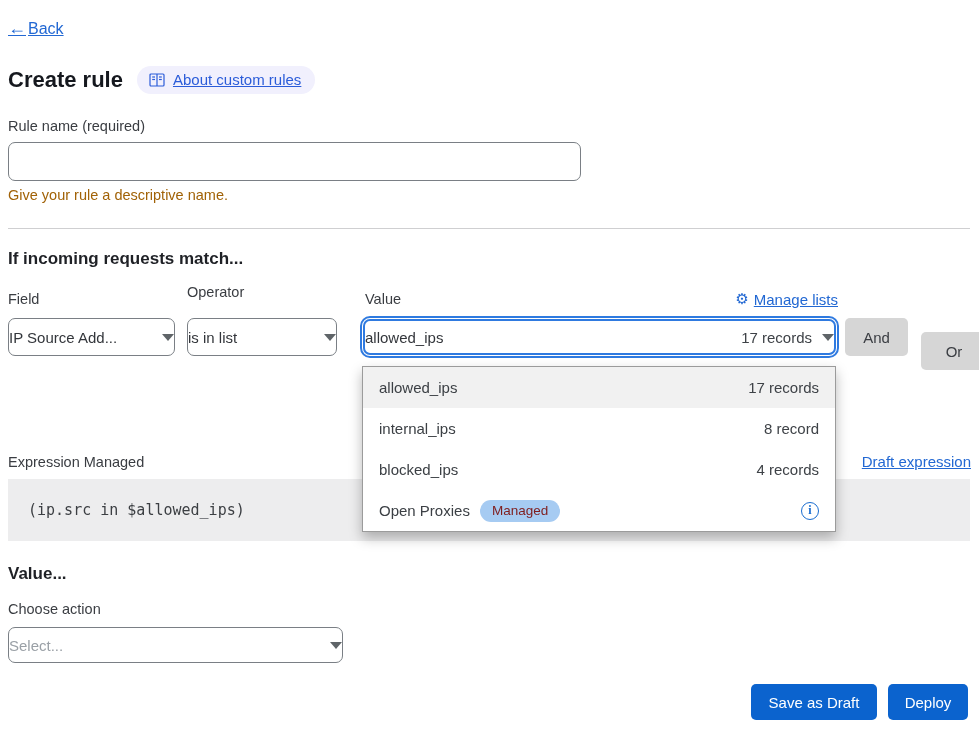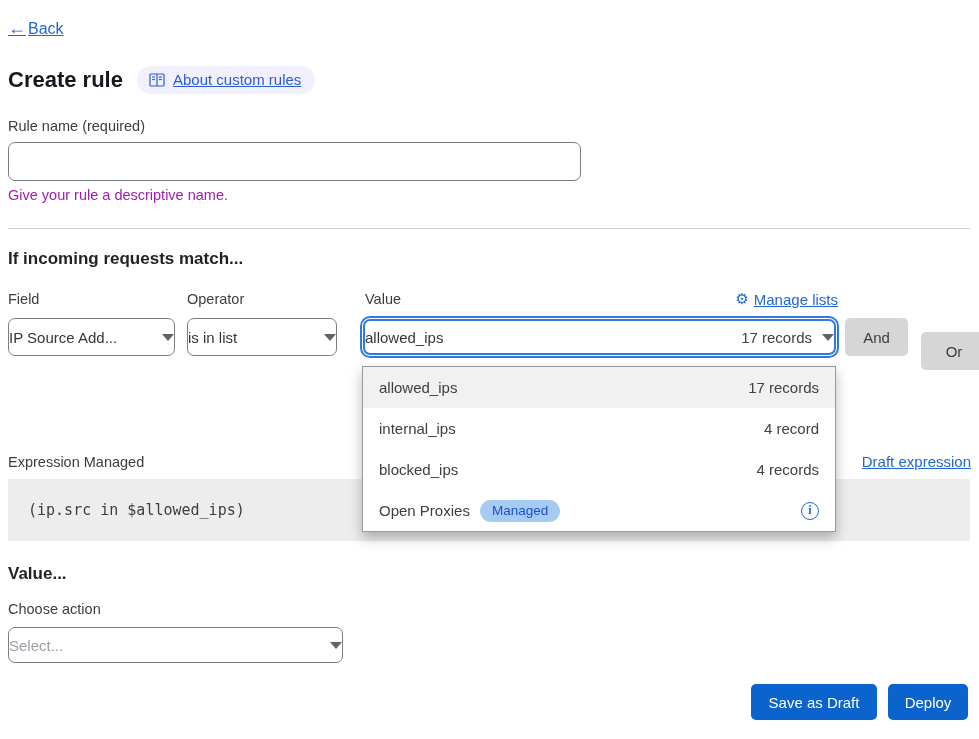"Give your rule a descriptive" .helper-text { color: #a21caf -> #a16207 }
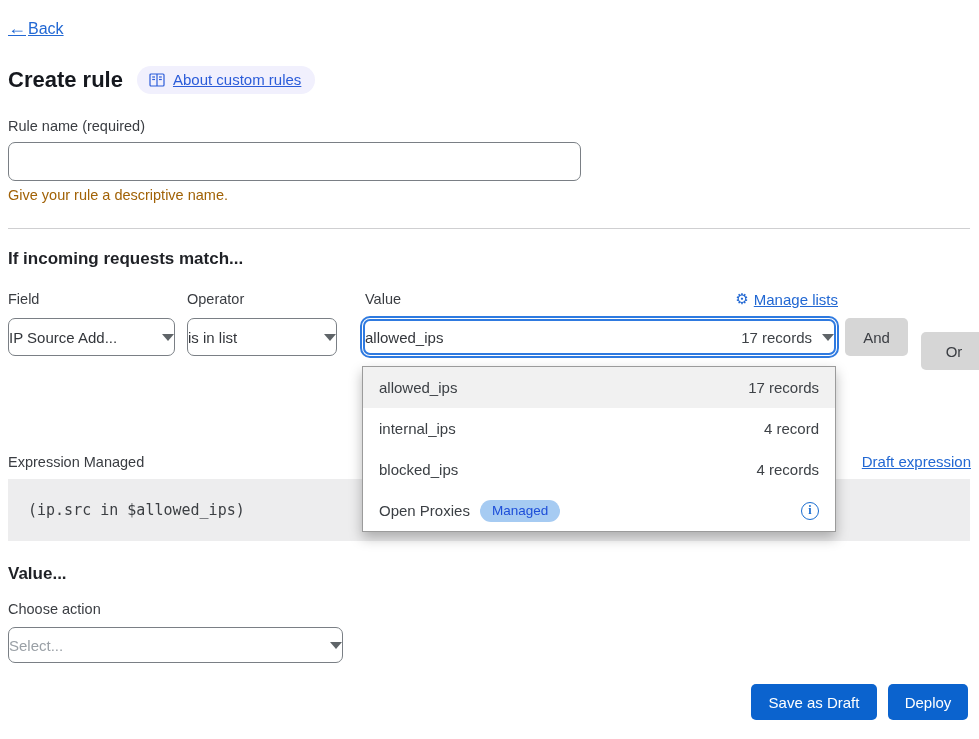"Operator" div.abs { top: 291px -> 284px }
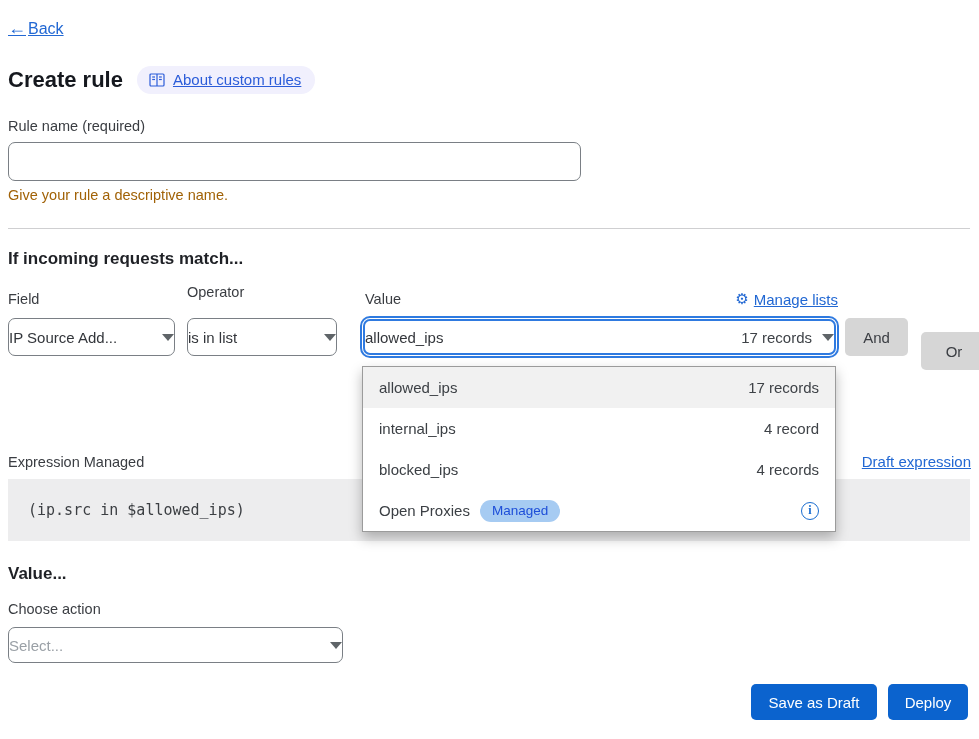"4 record" span.detail { text: 4 -> 8 }
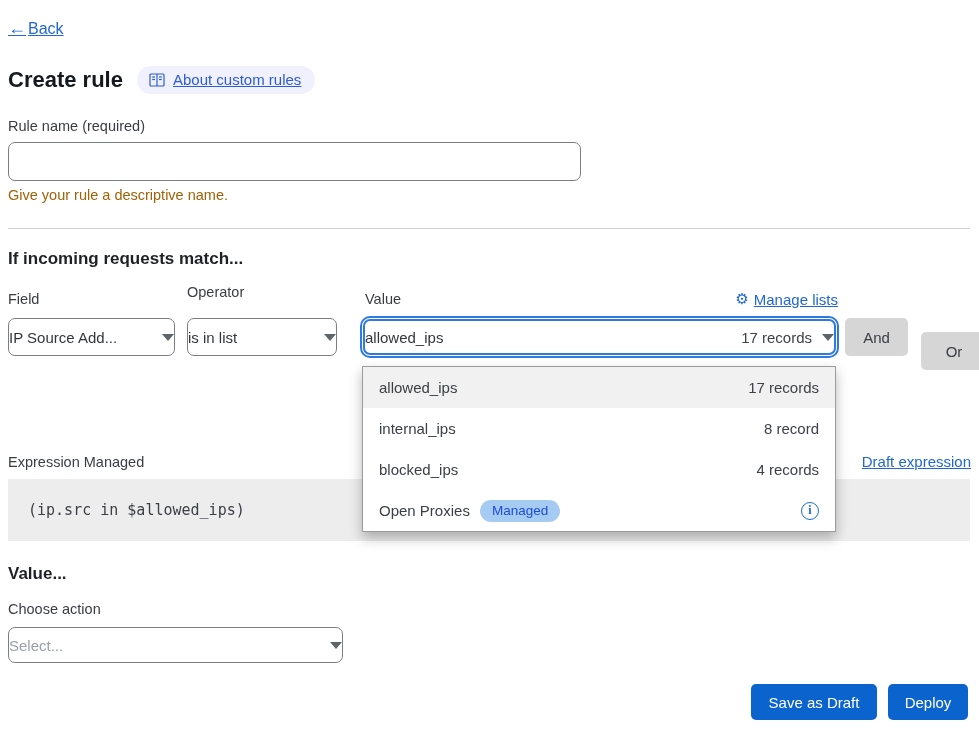"Managed" .managed-pill { color: #1d4ed8 -> #7f1d1d }
